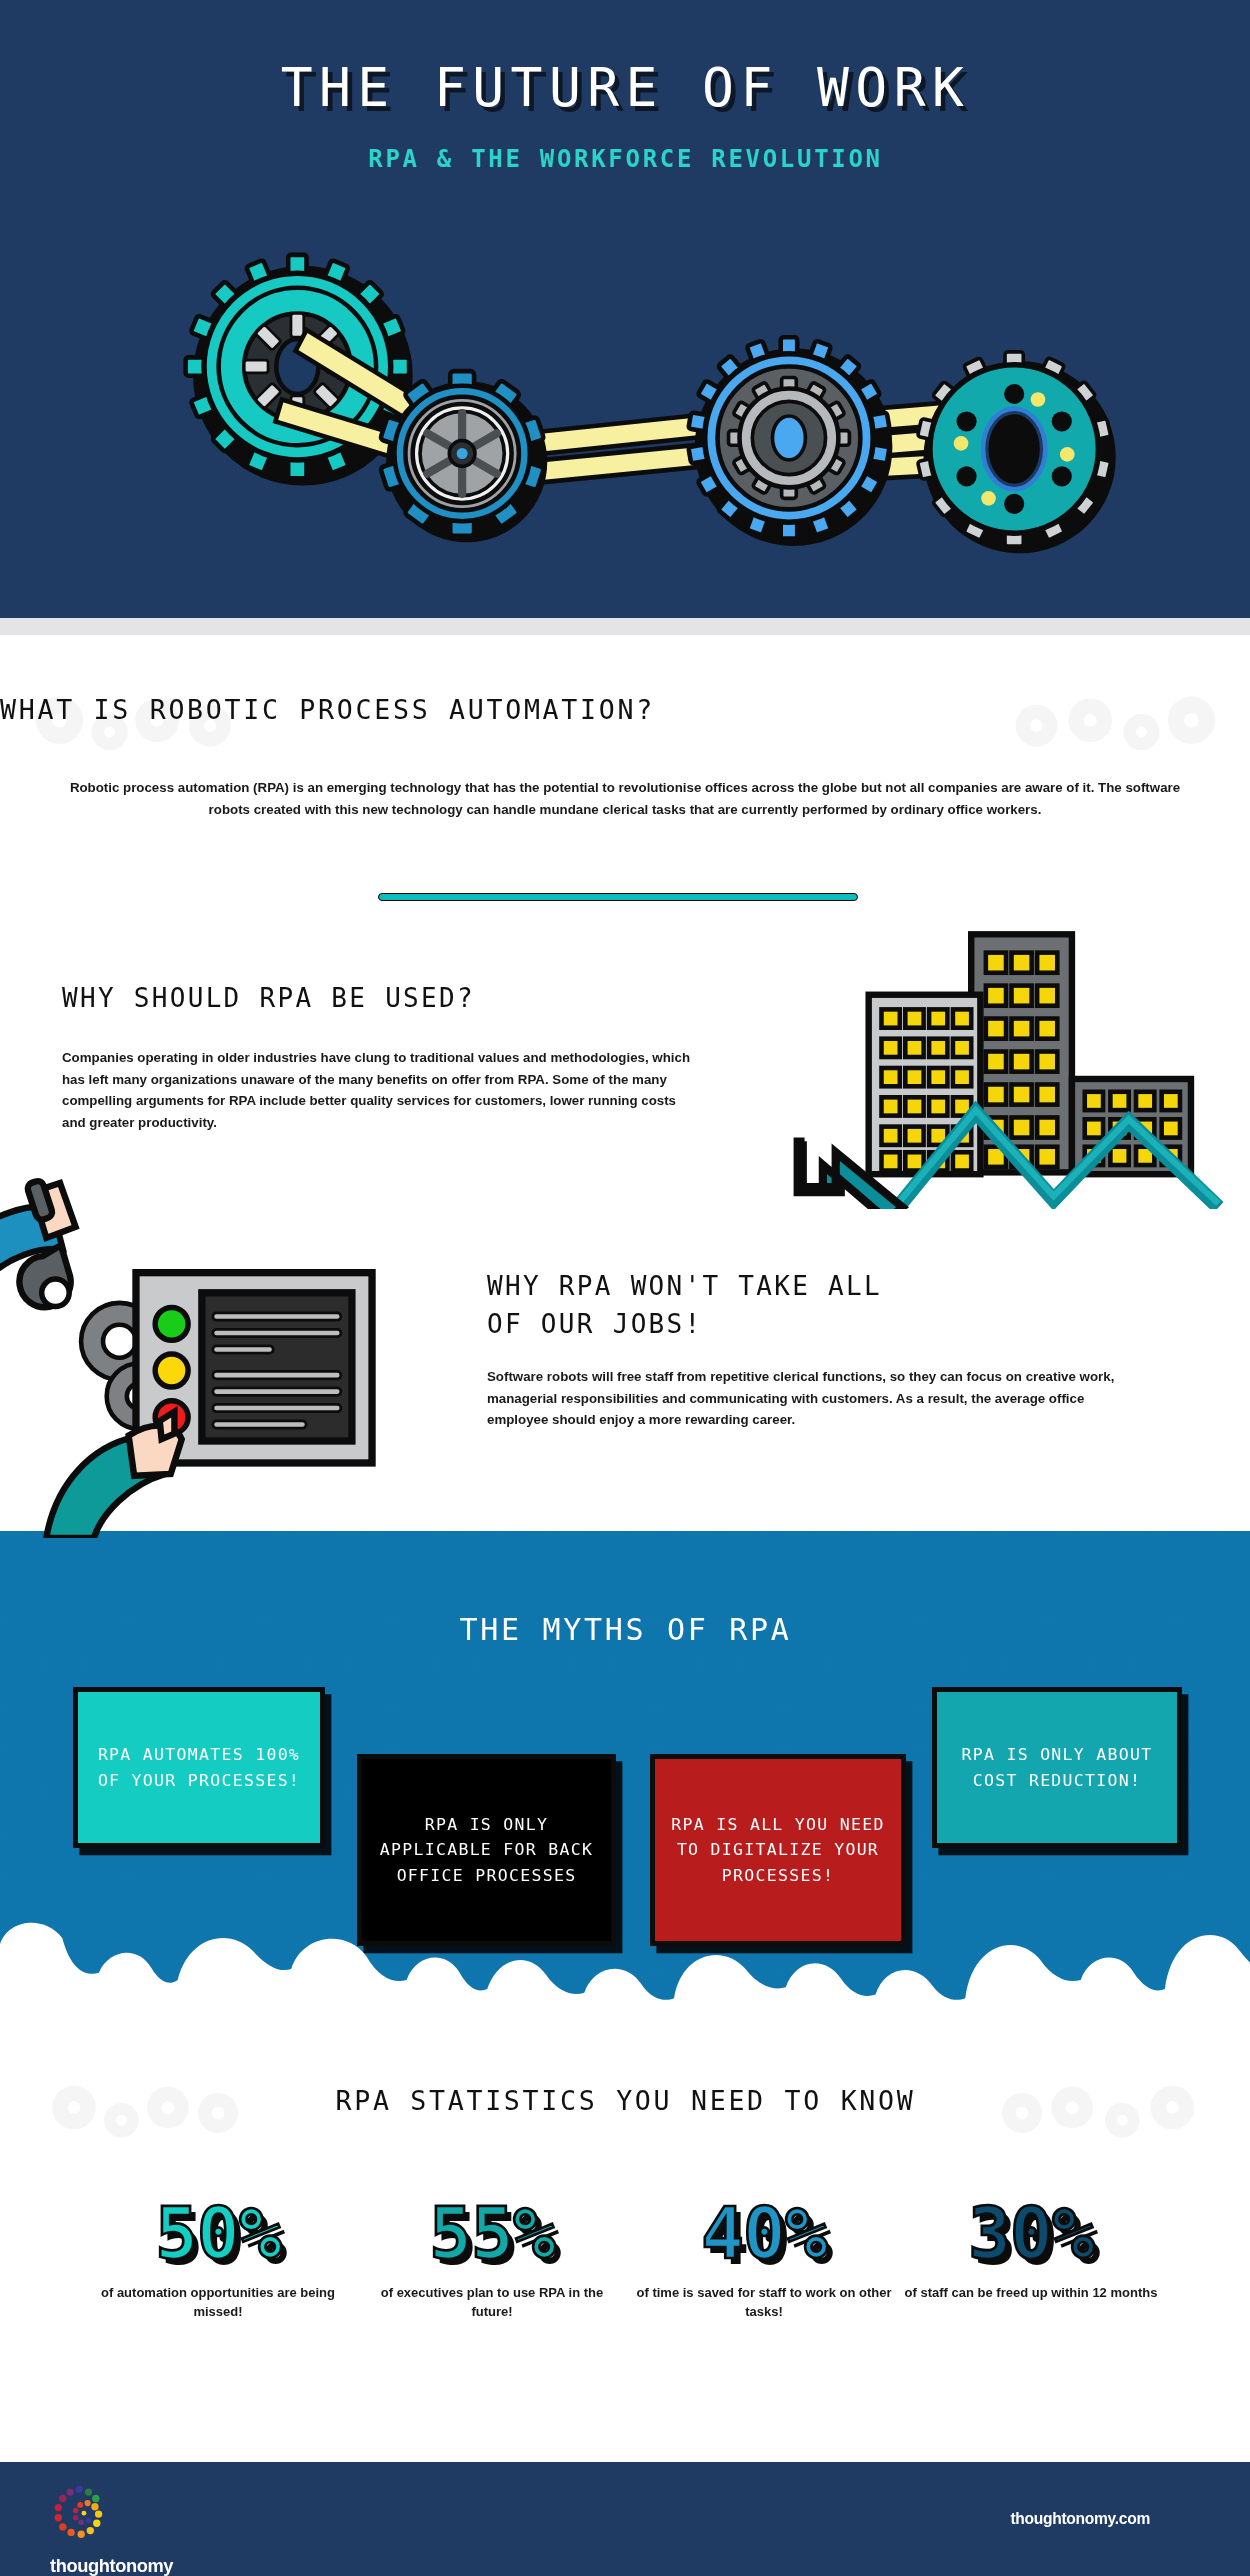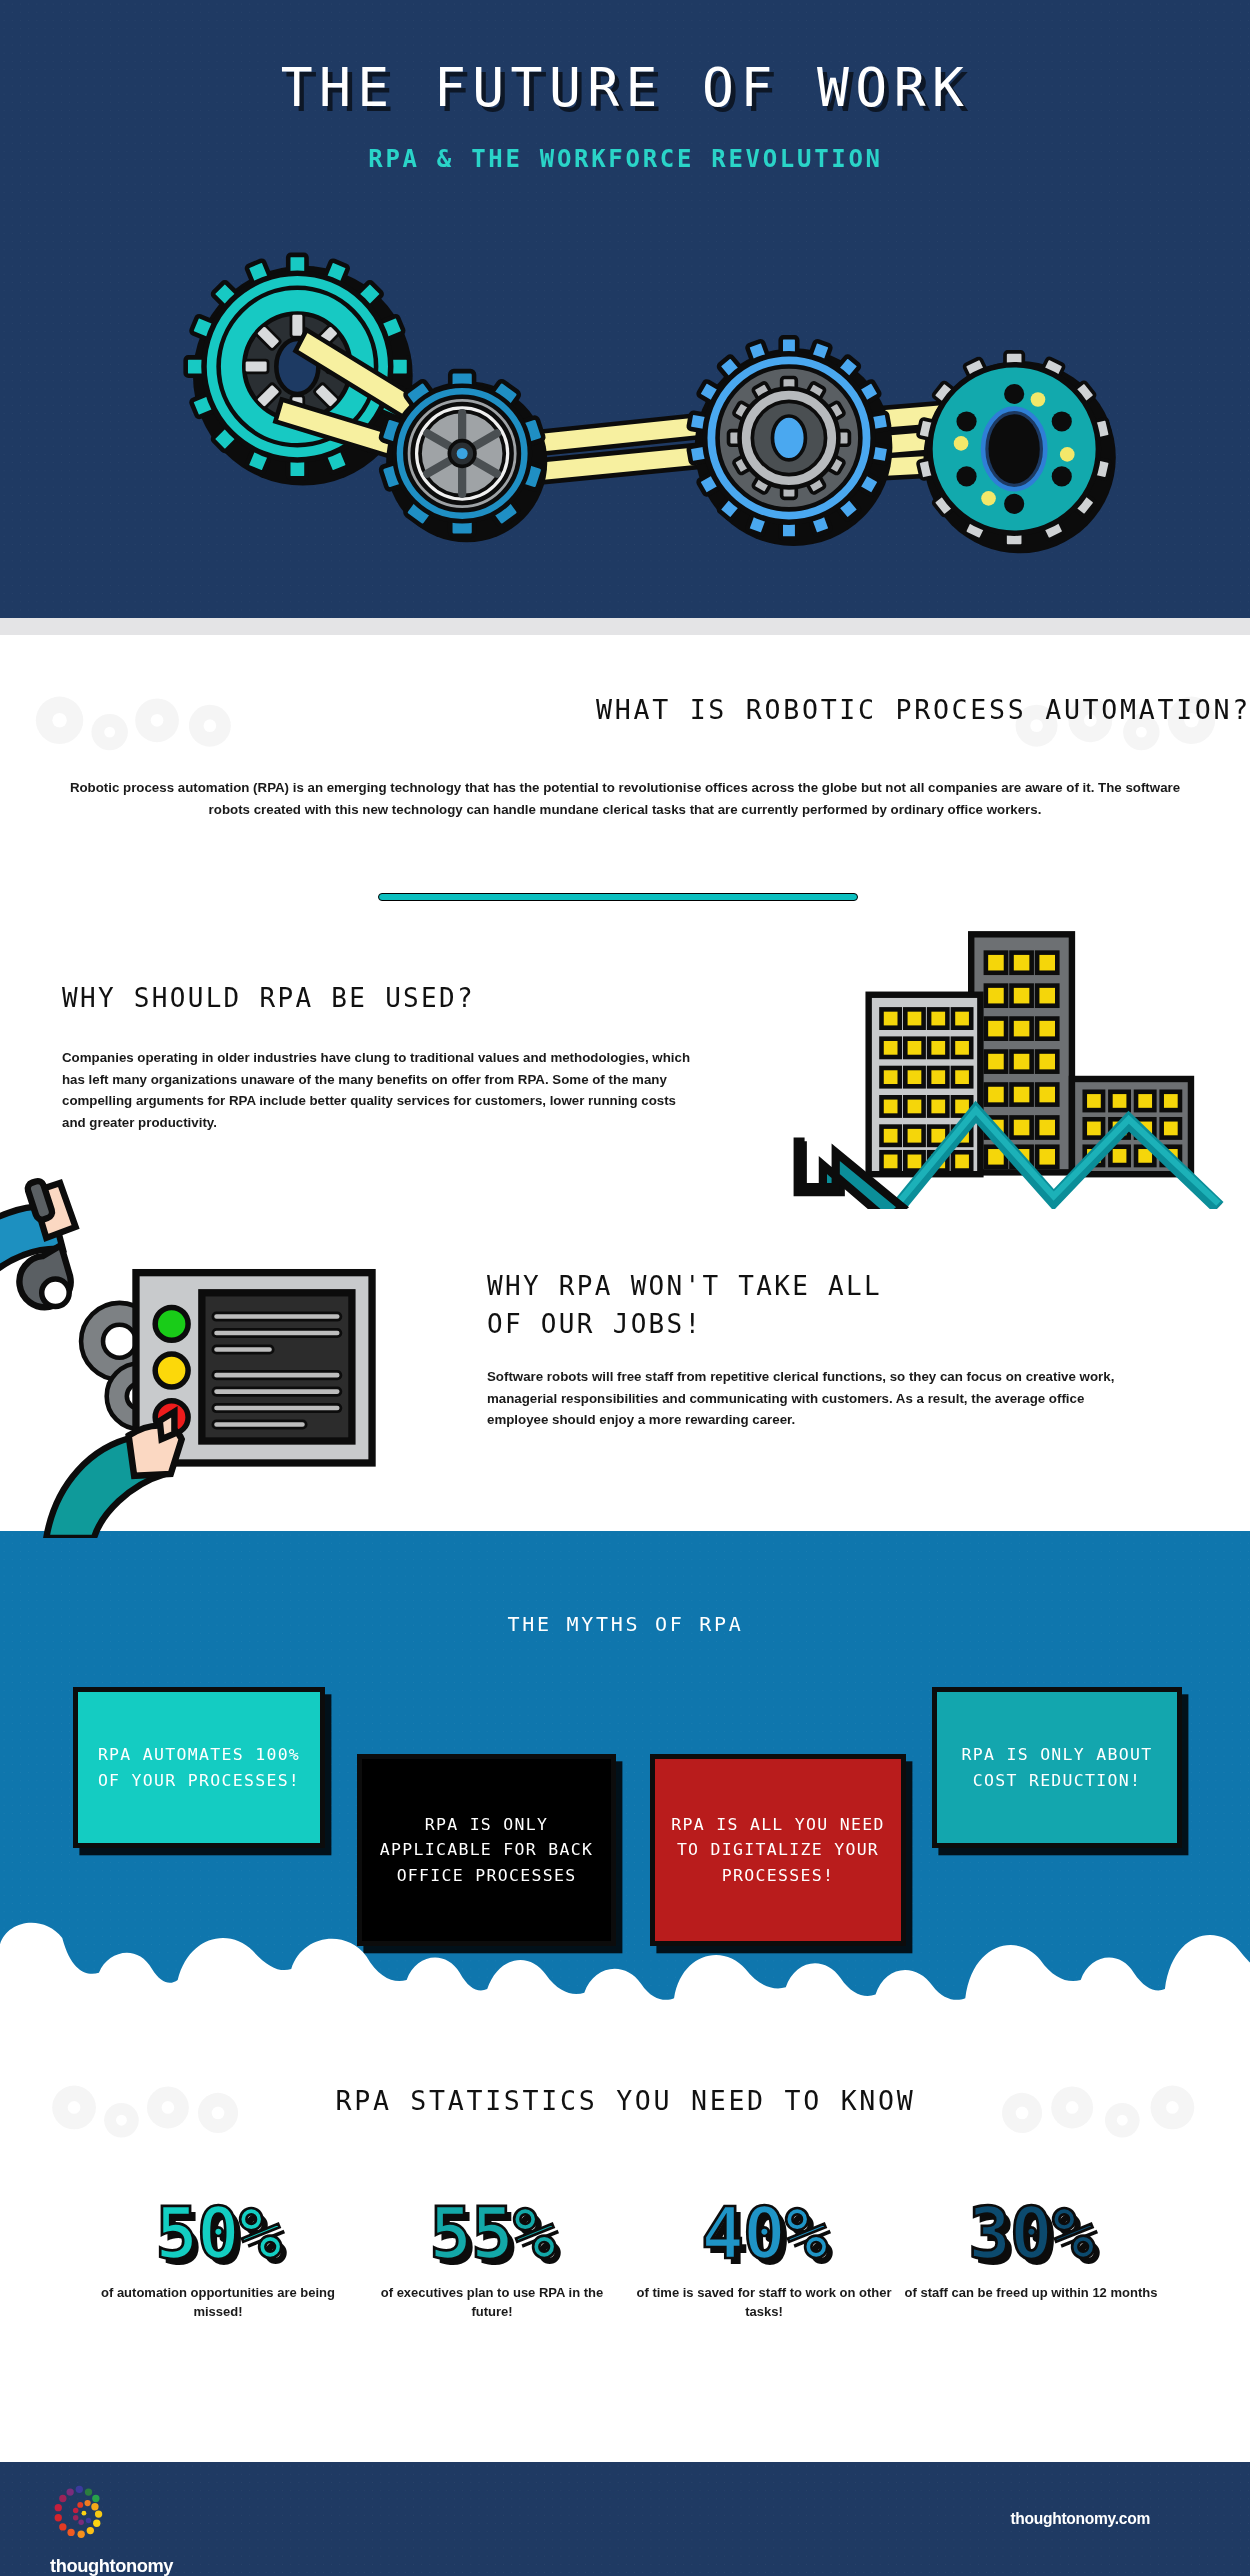"WHAT IS ROBOTIC PROCESS AUTOMATION?" .h2 { text-align: right -> left }
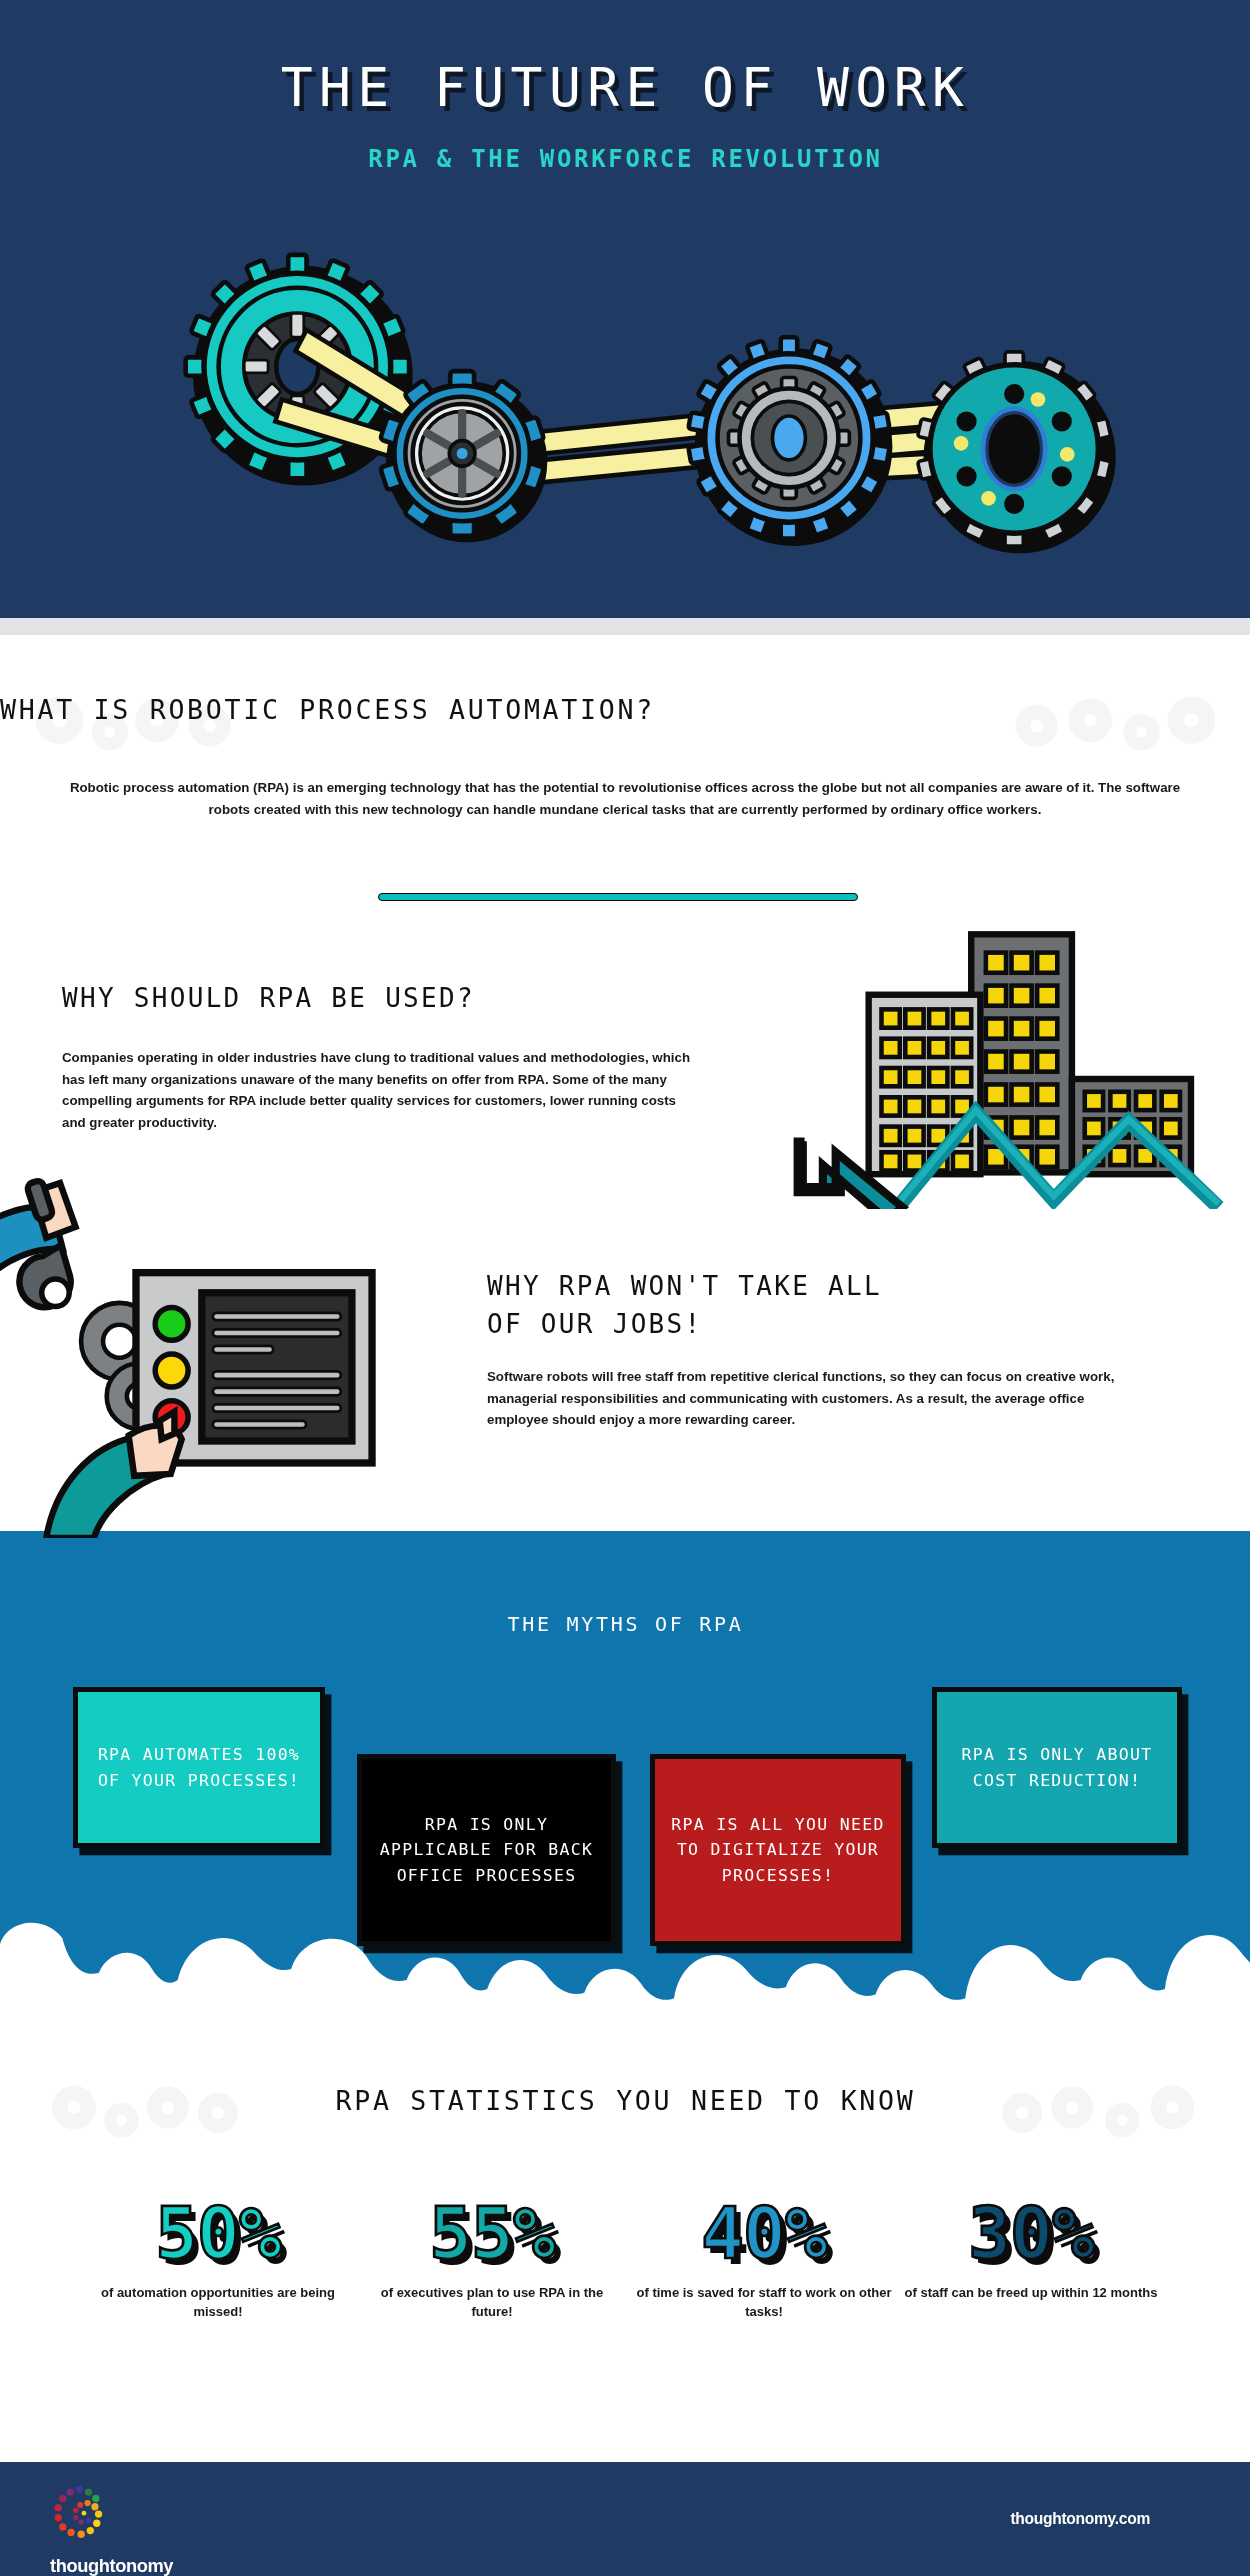"THE MYTHS OF RPA" .myths-title { font-size: 20px -> 30px }
